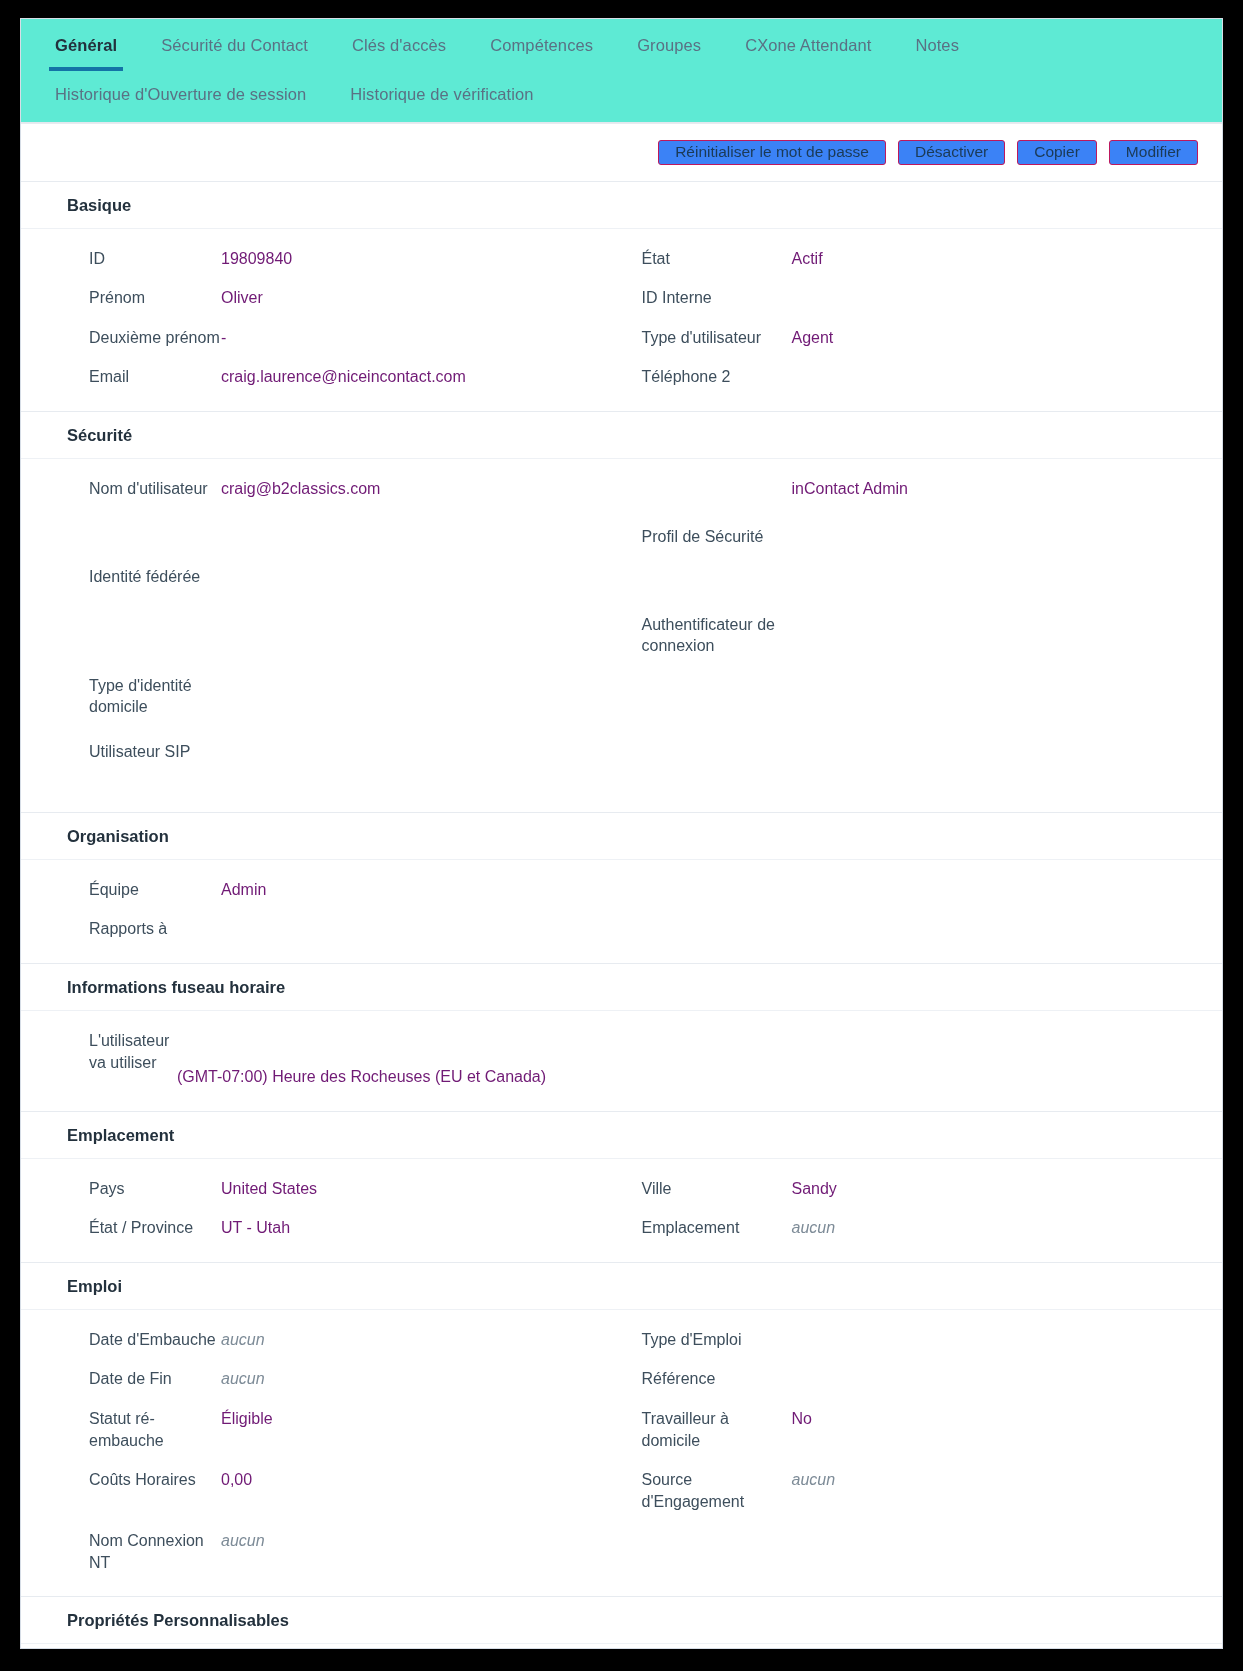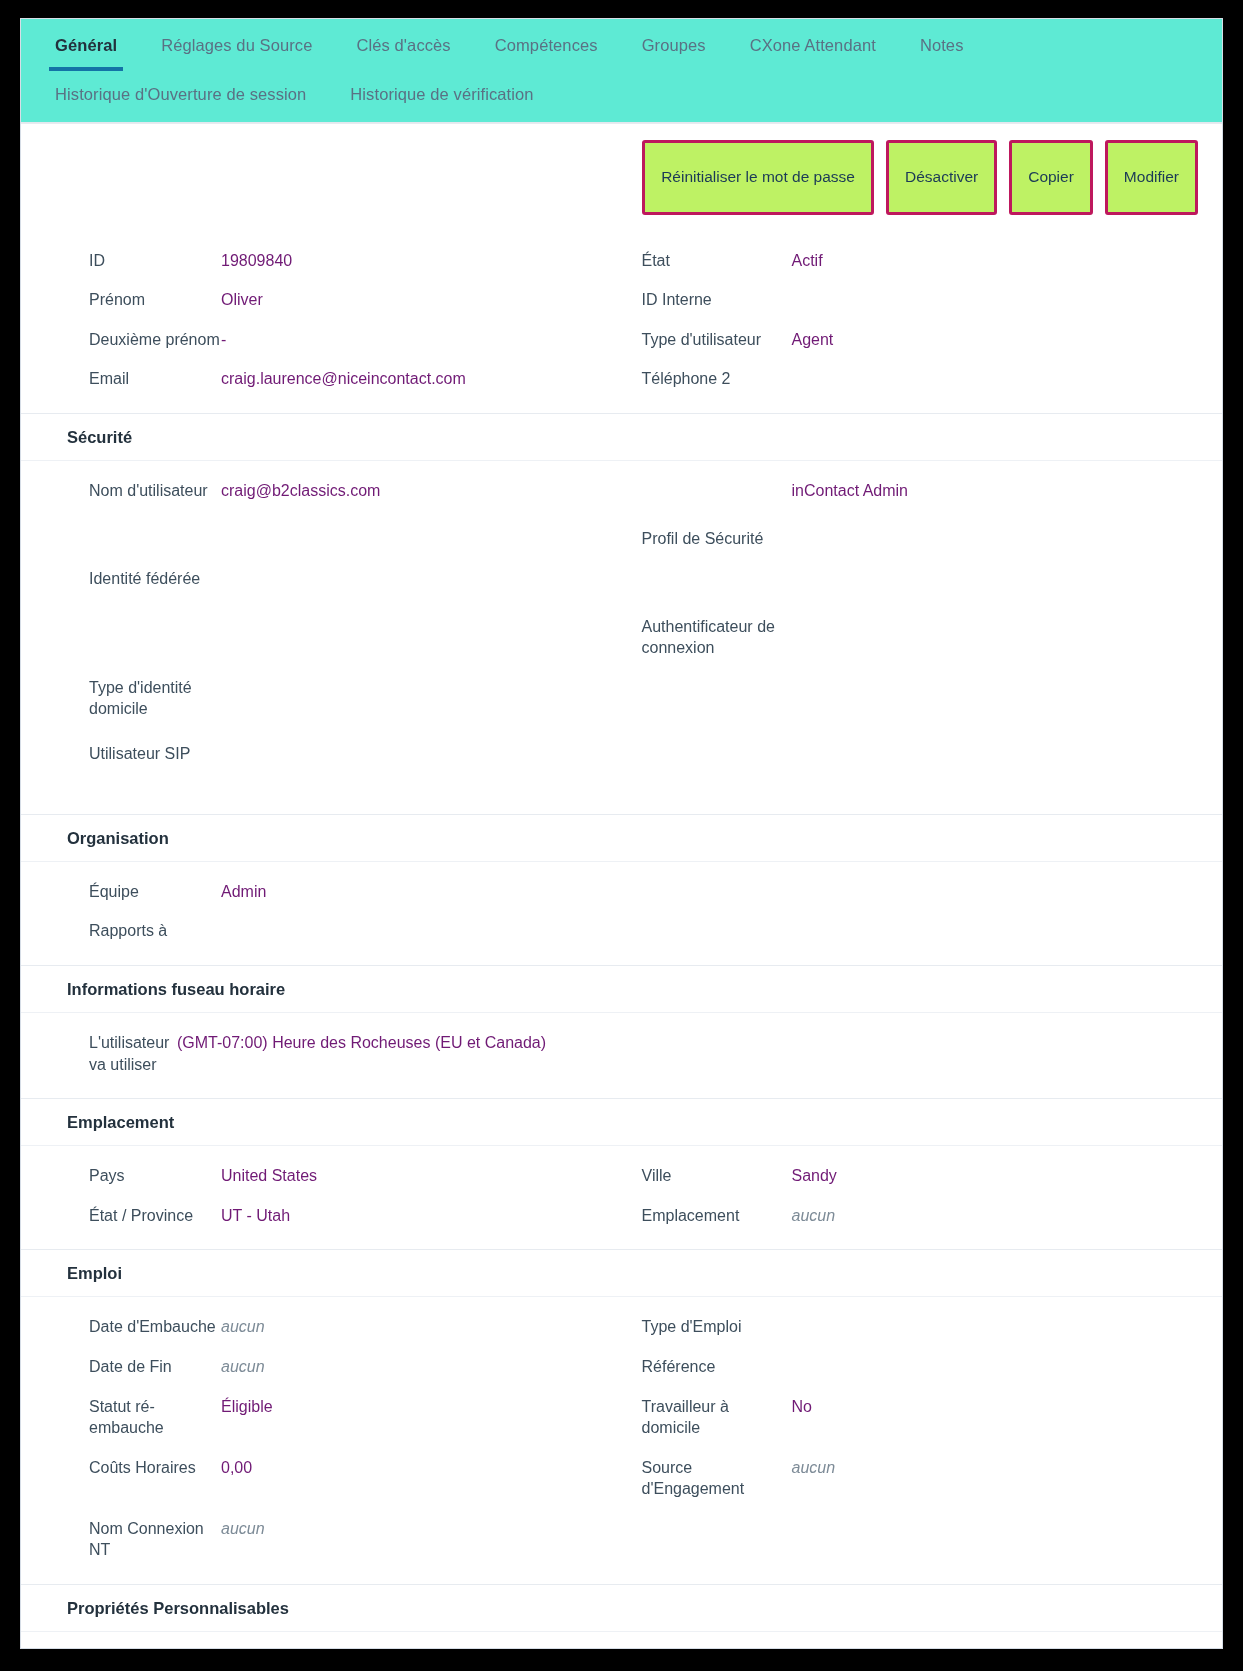"Réglages du Source" span { text: Réglages du Source -> Sécurité du Contact }
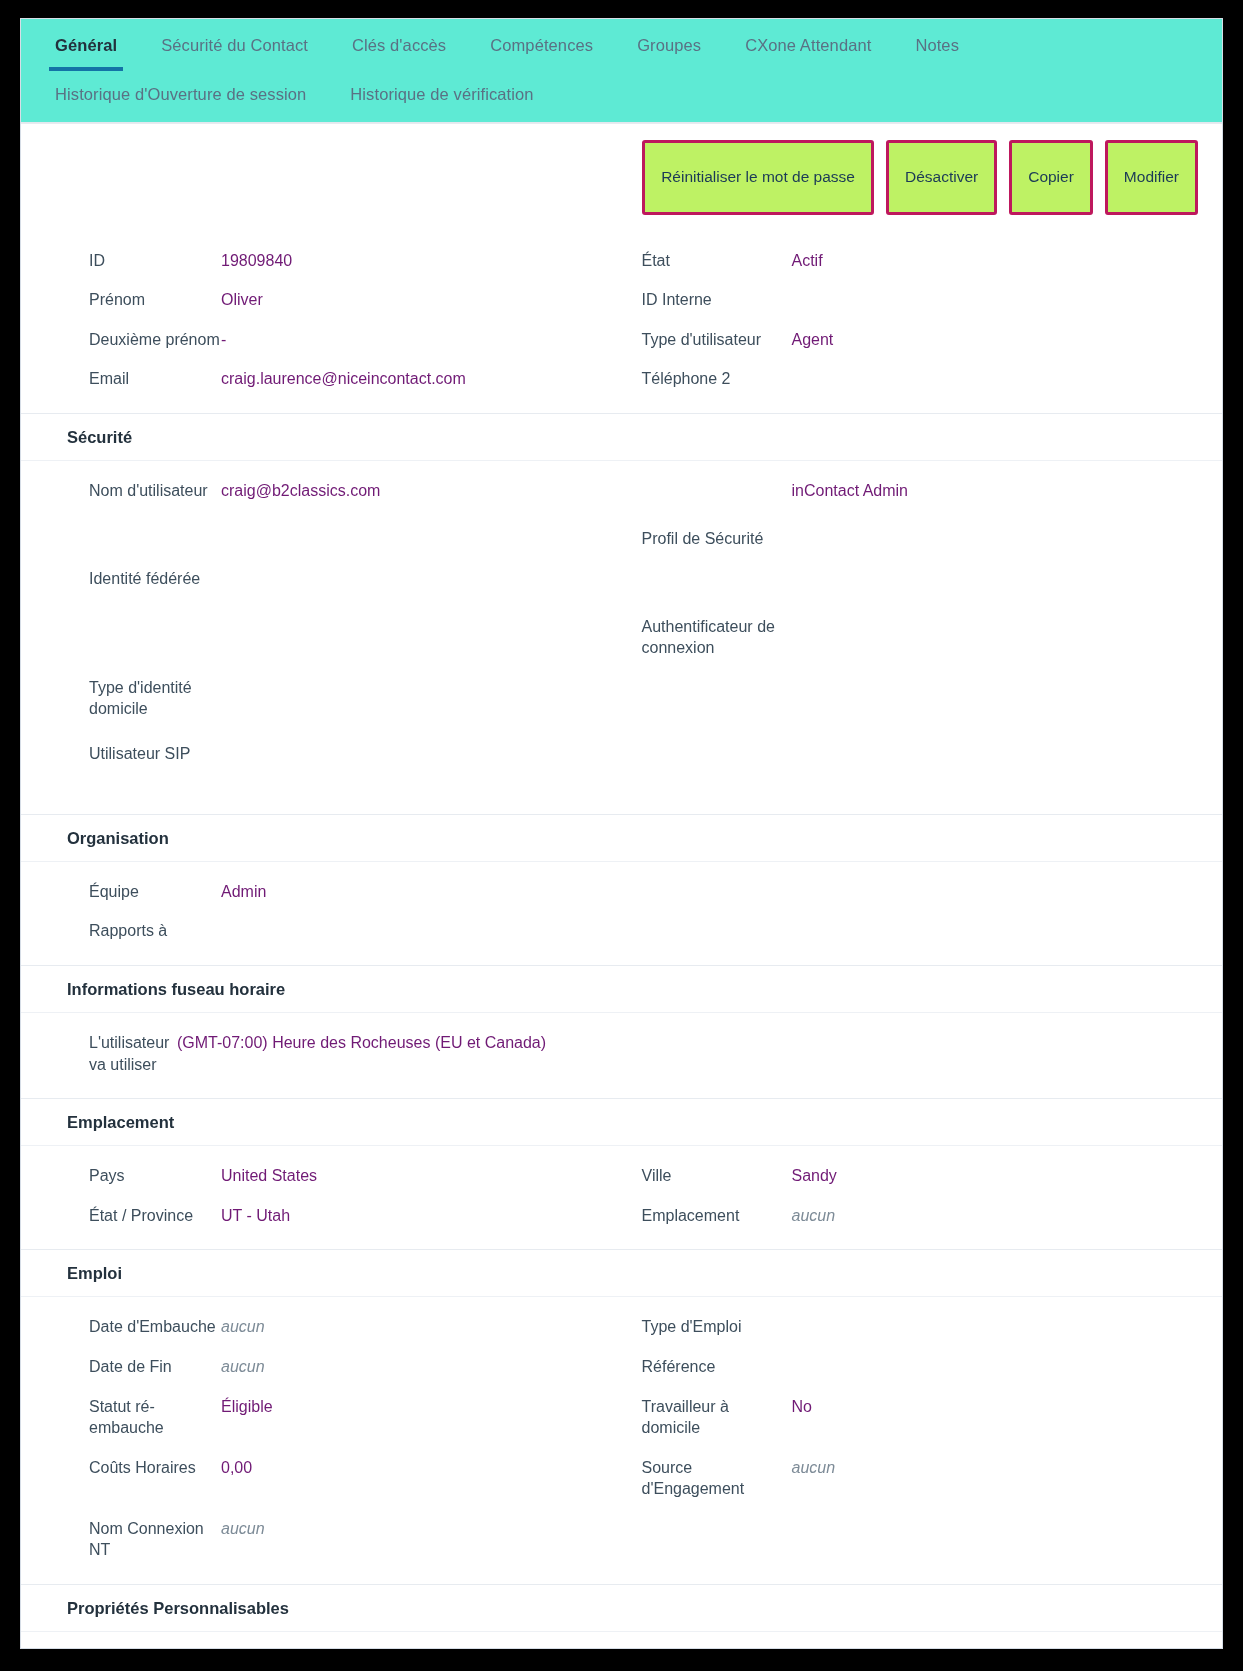"Réinitialiser le mot de passe" .btn { background: #bef264 -> #3b82f6; border: 3px solid #be185d -> 1px solid #be185d; padding: 25px 16px -> 2px 16px }
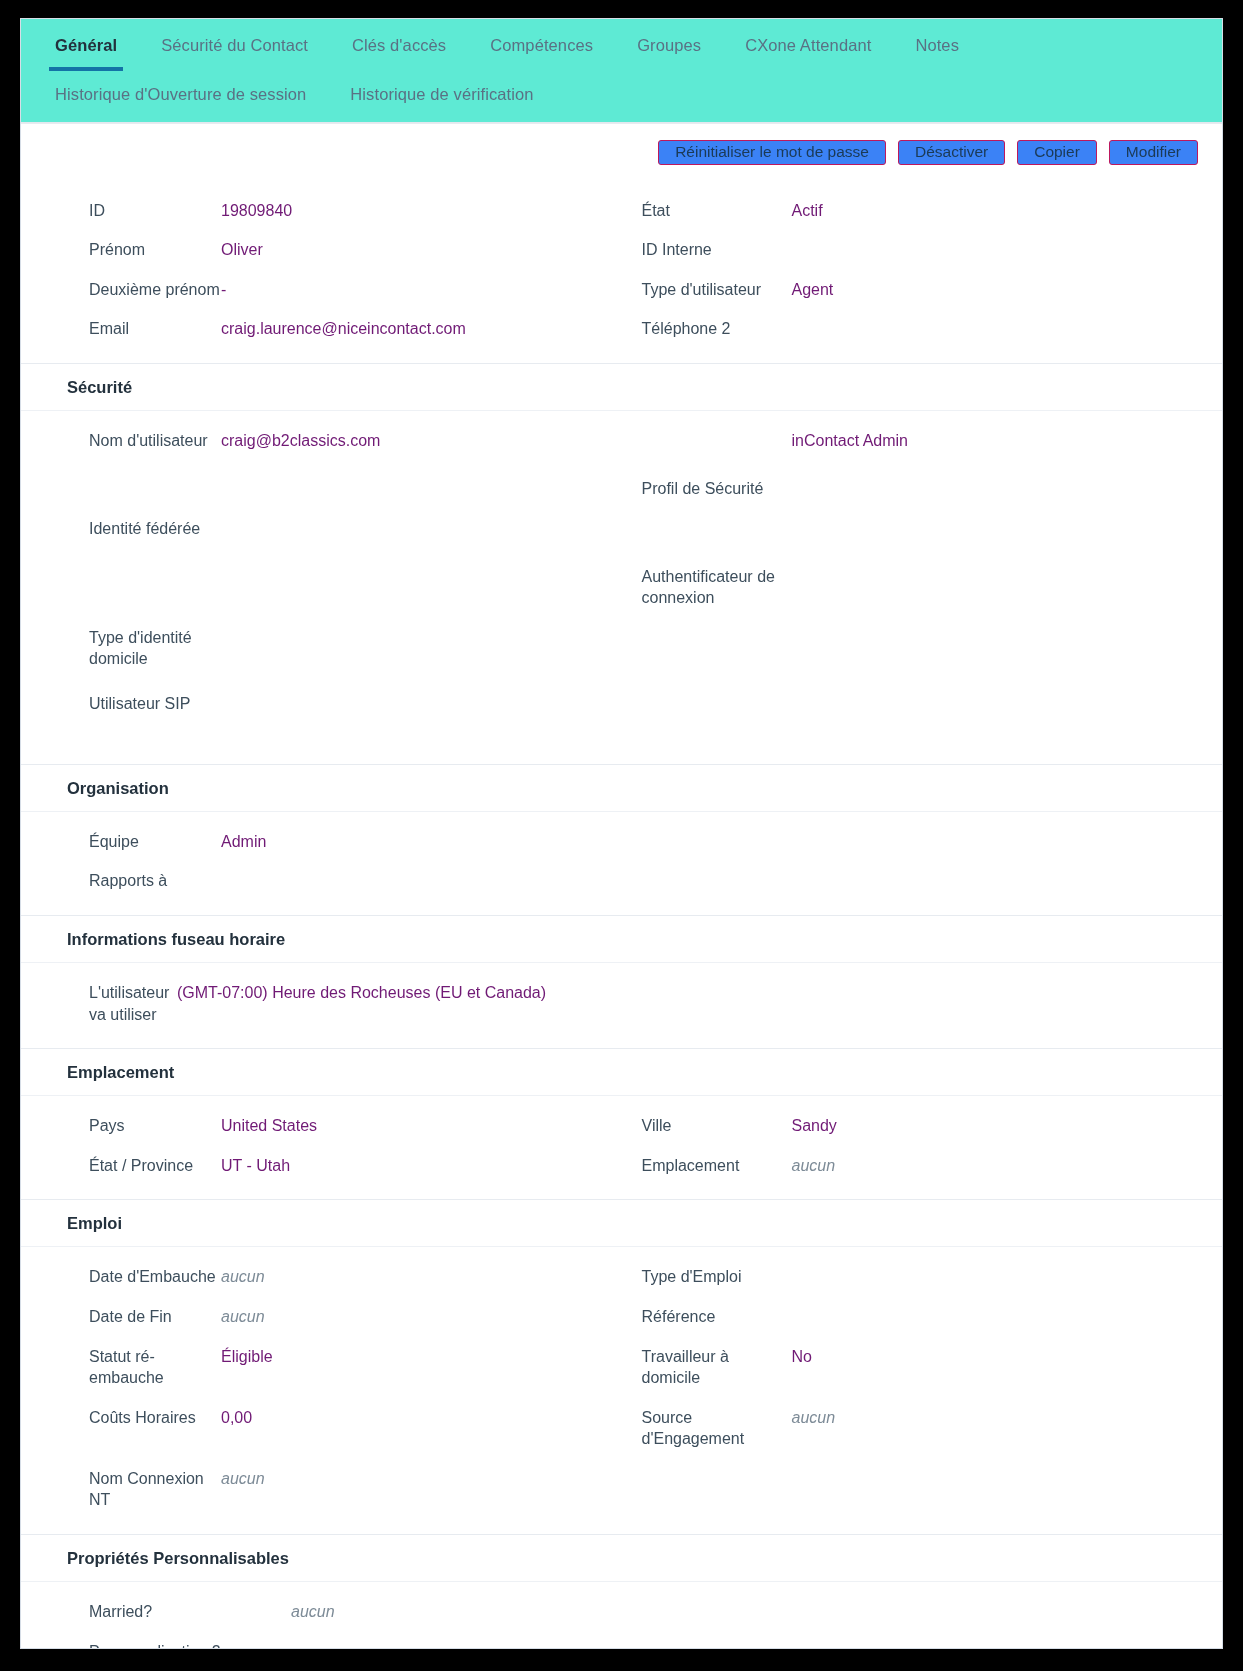"Basique" div.section-head { html: none -> <div>Basique</div> }
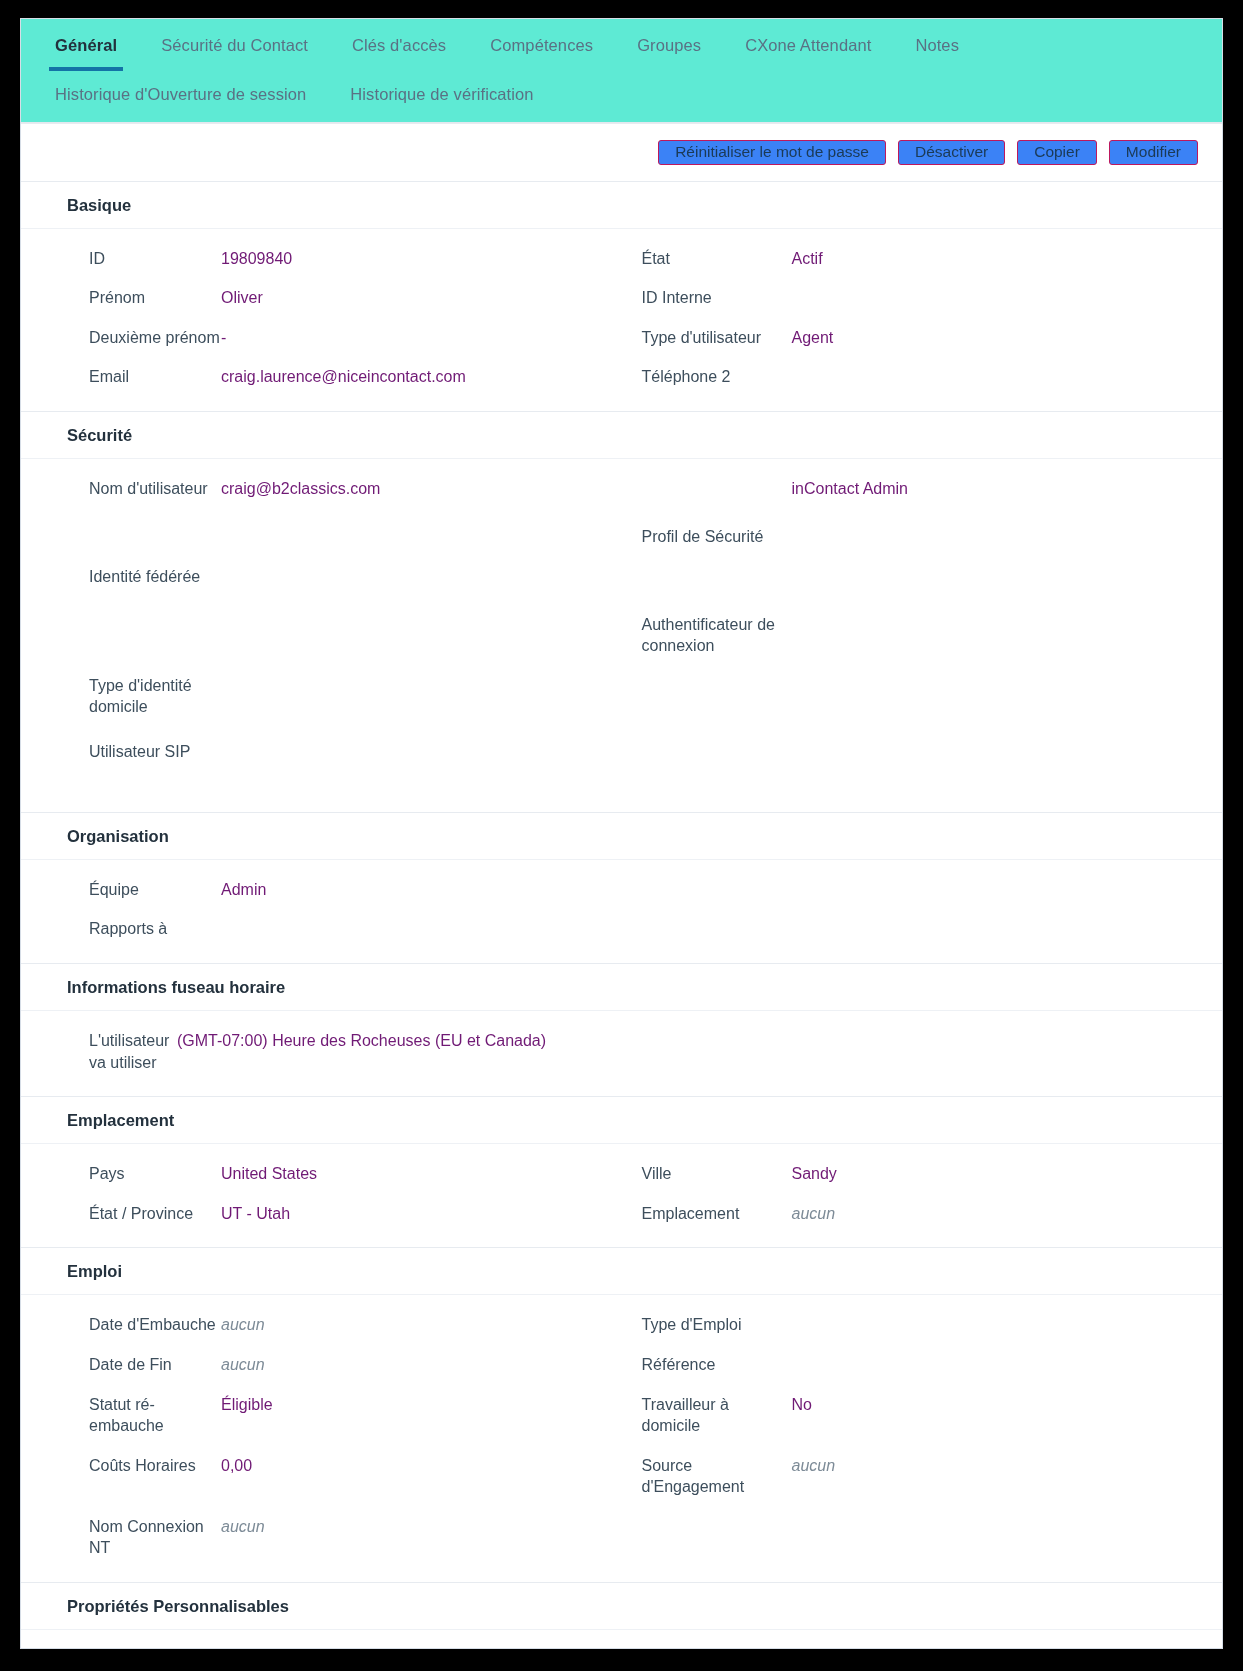"(GMT-07:00) Heure des Rocheuses (EU" .section-body.tz .col .val { margin-top: none -> 36px }
